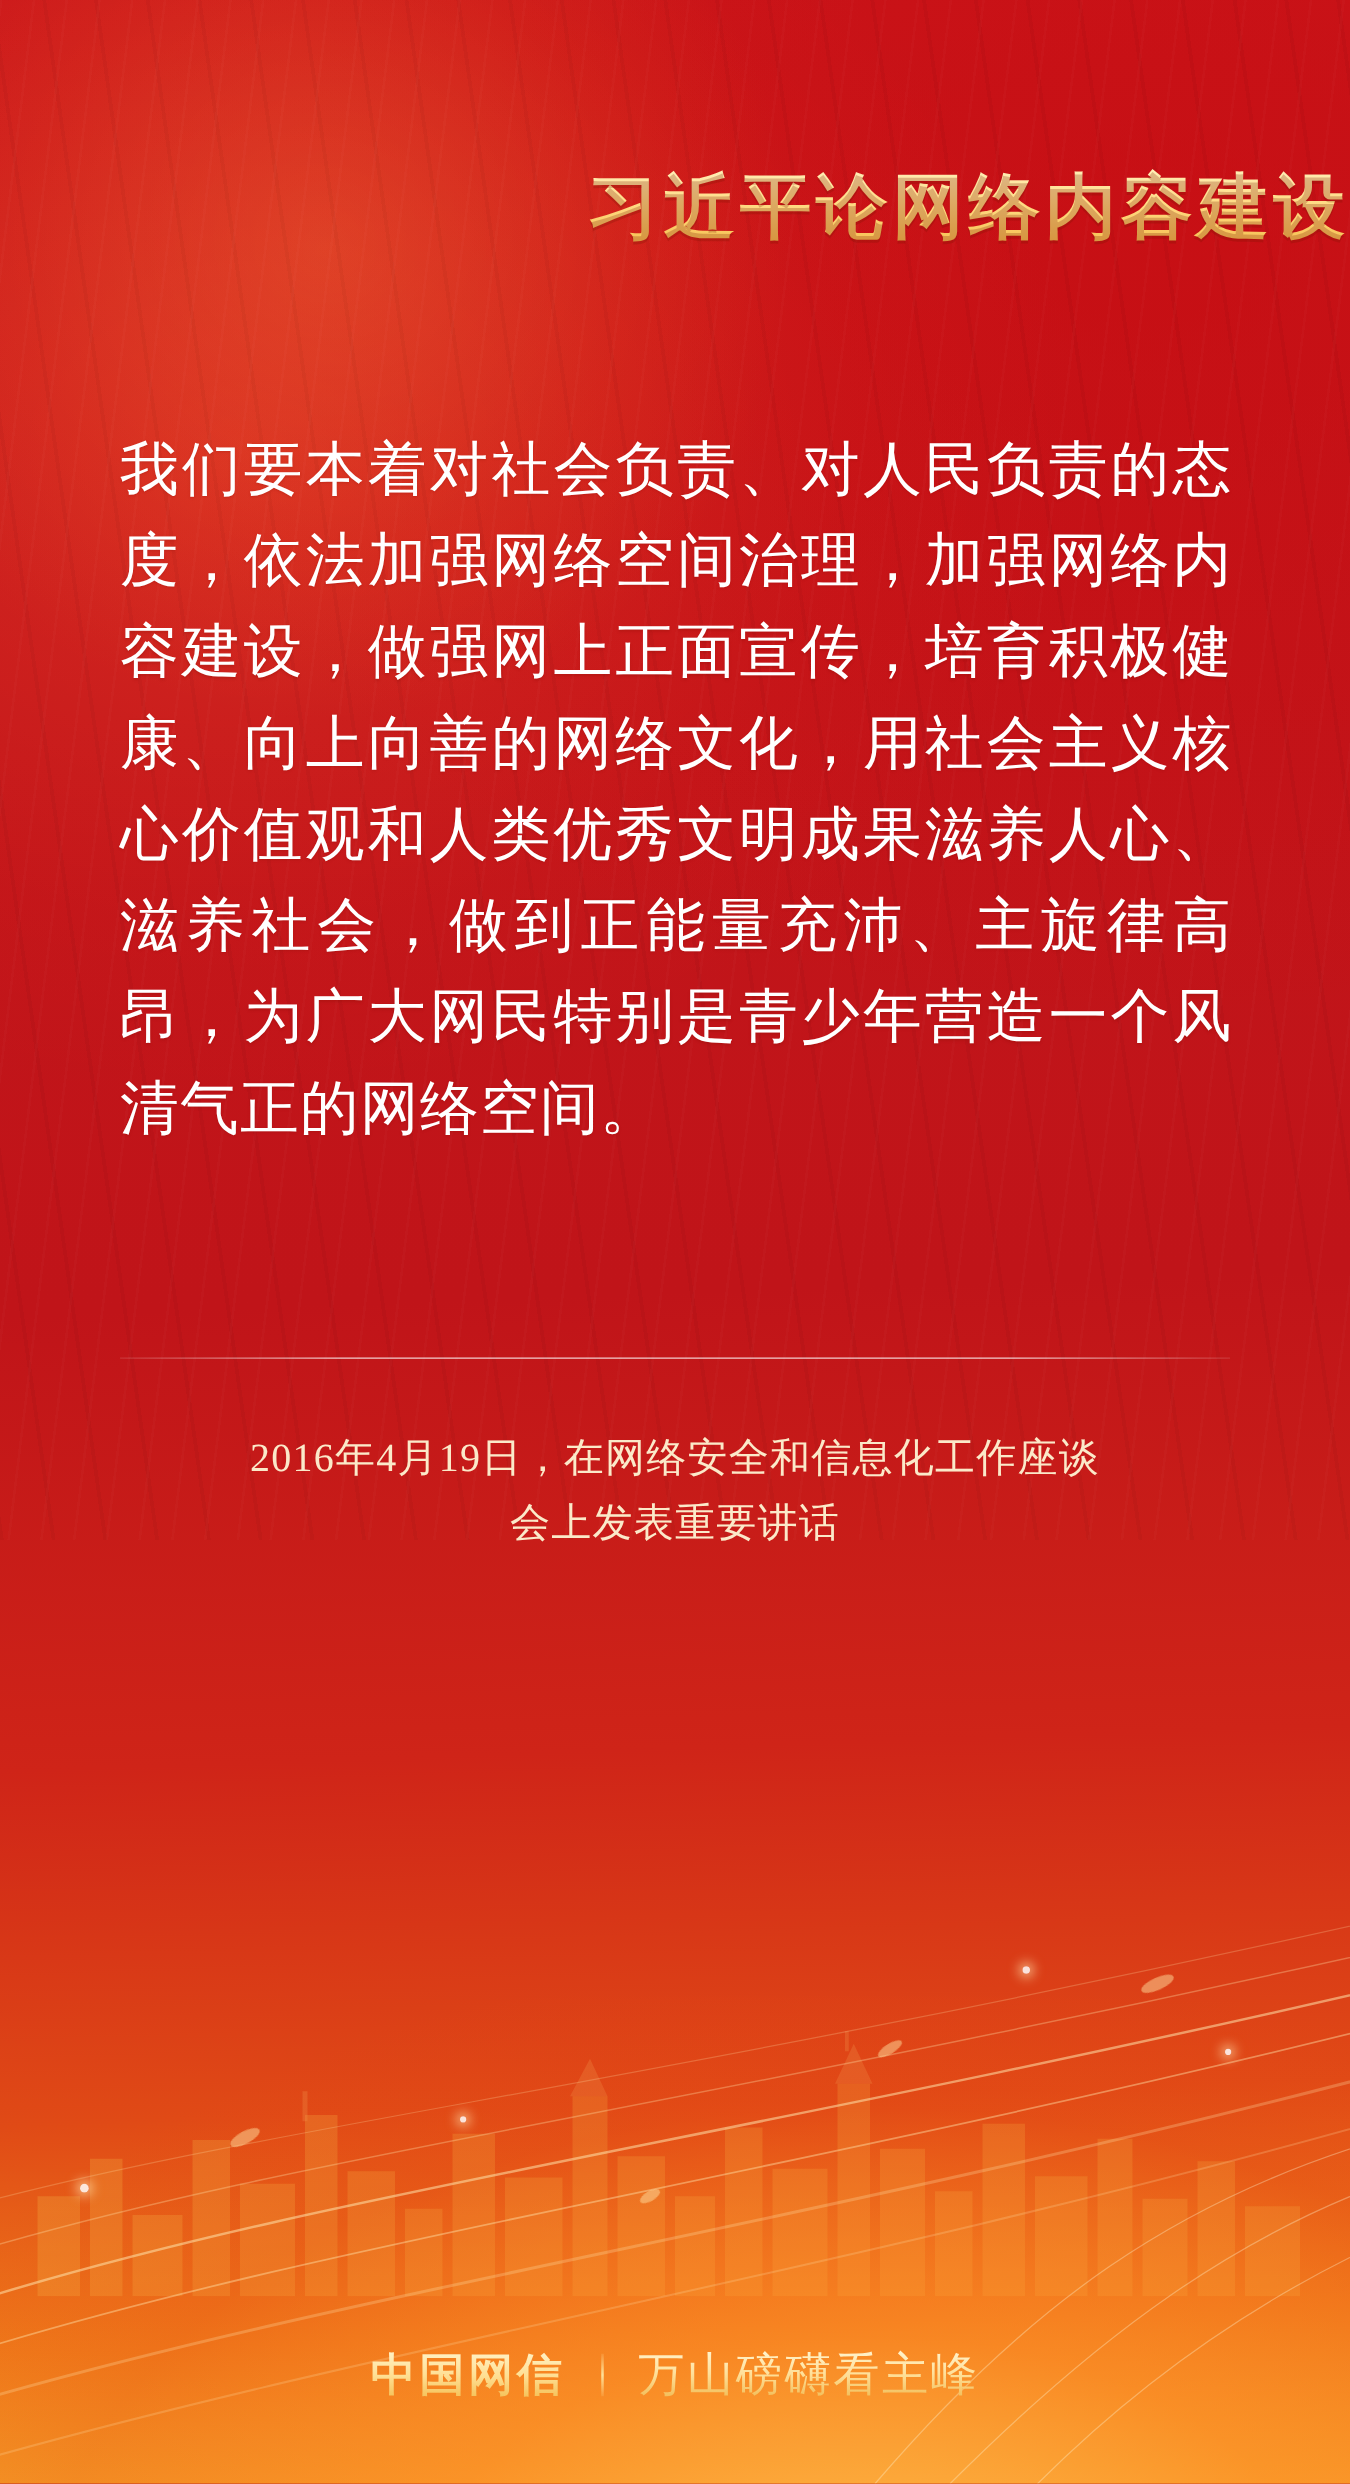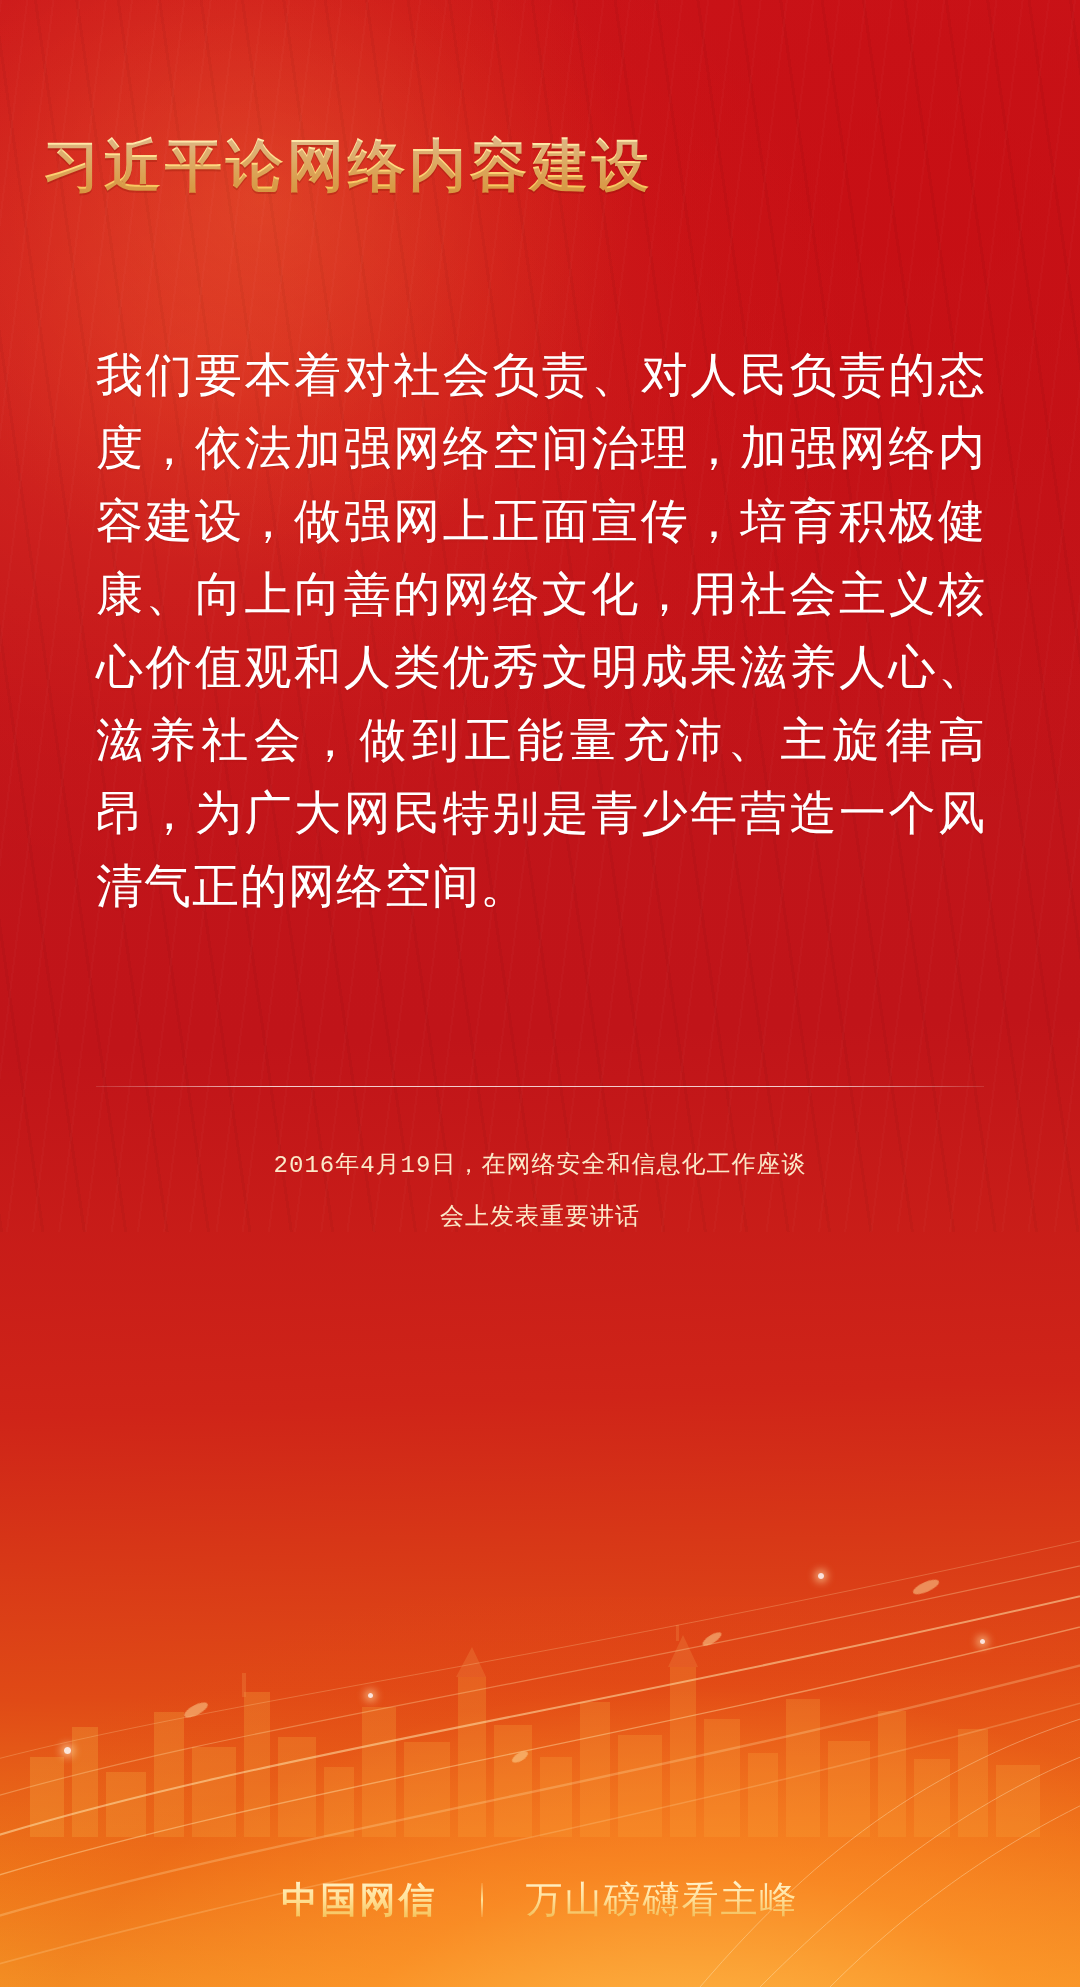"习近平论网络内容建设" .title { text-align: left -> right }
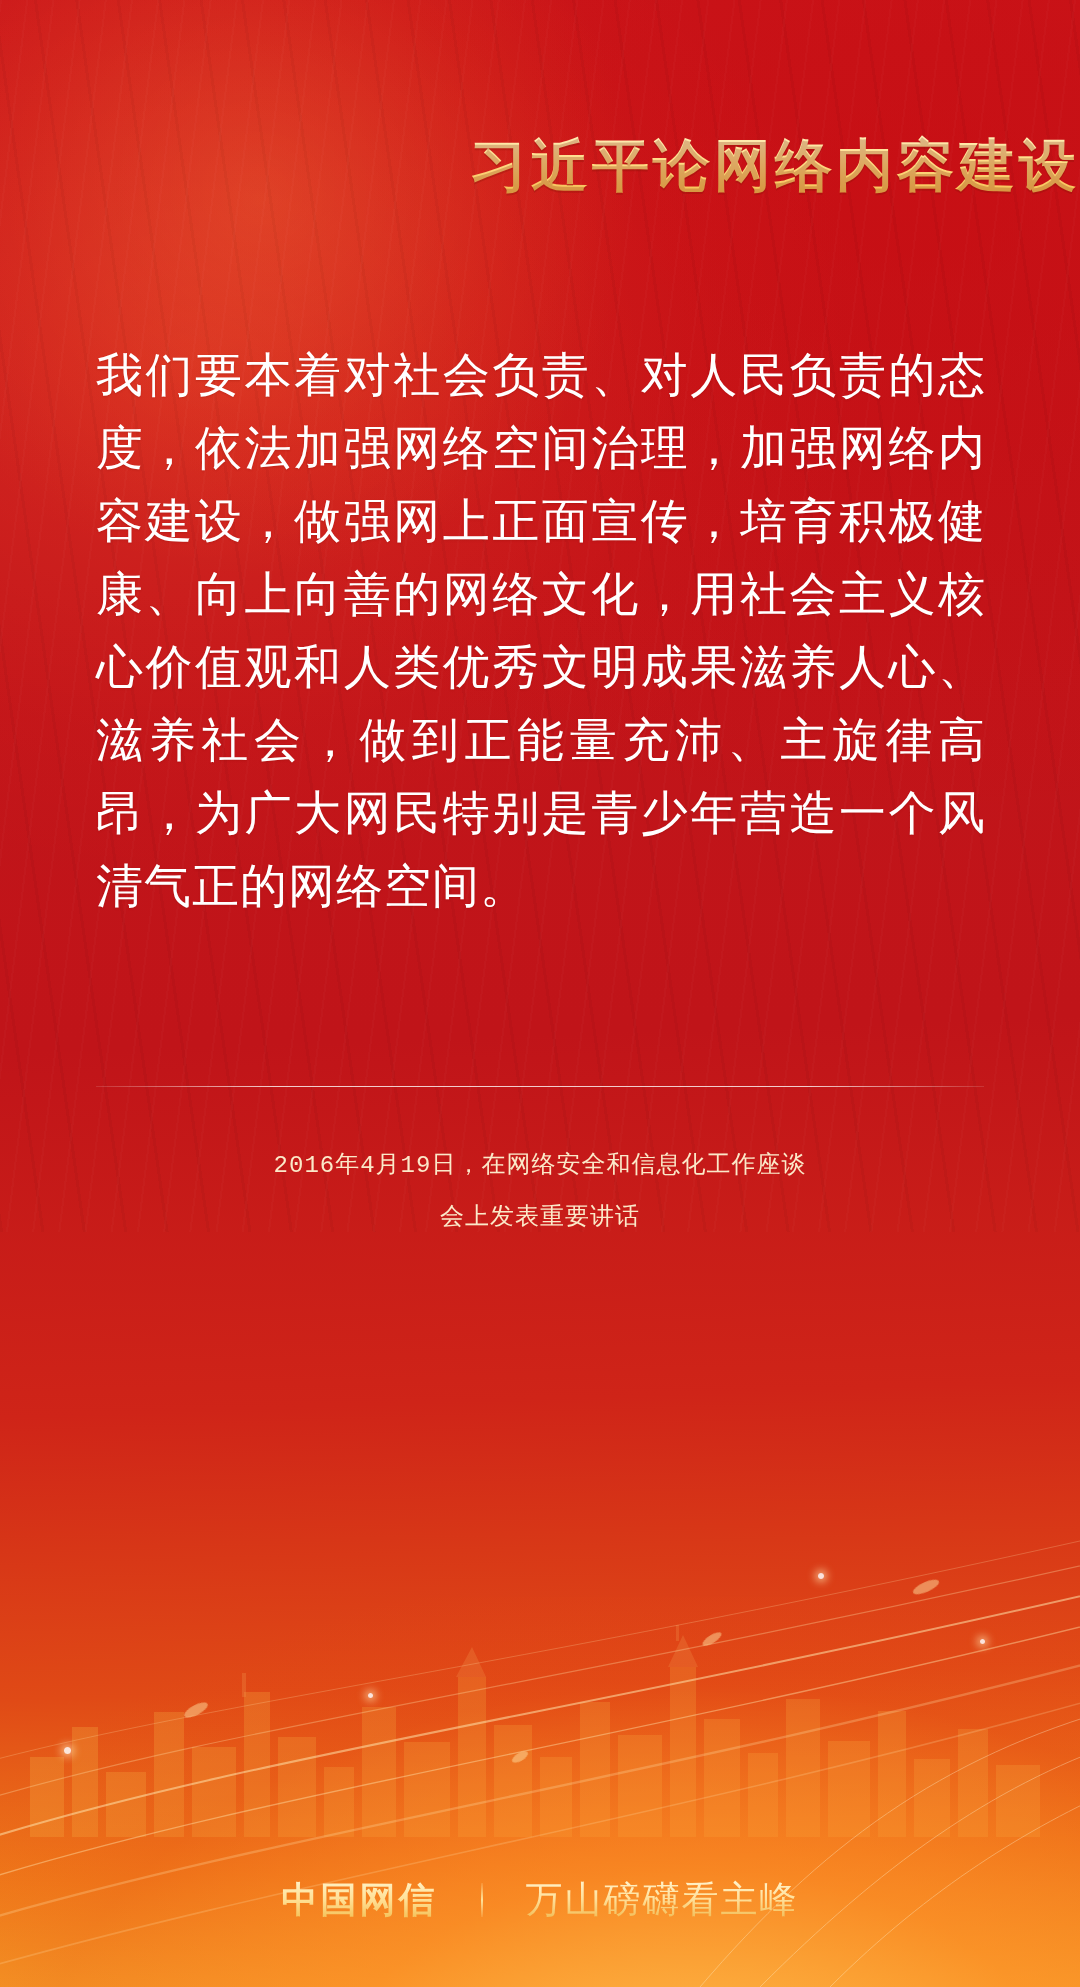"2016年4月19日，在网络安全和信息化工作座谈" .source { font-family: Liberation Mono, monospace -> Liberation Serif, serif; font-size: 24px -> 32px }
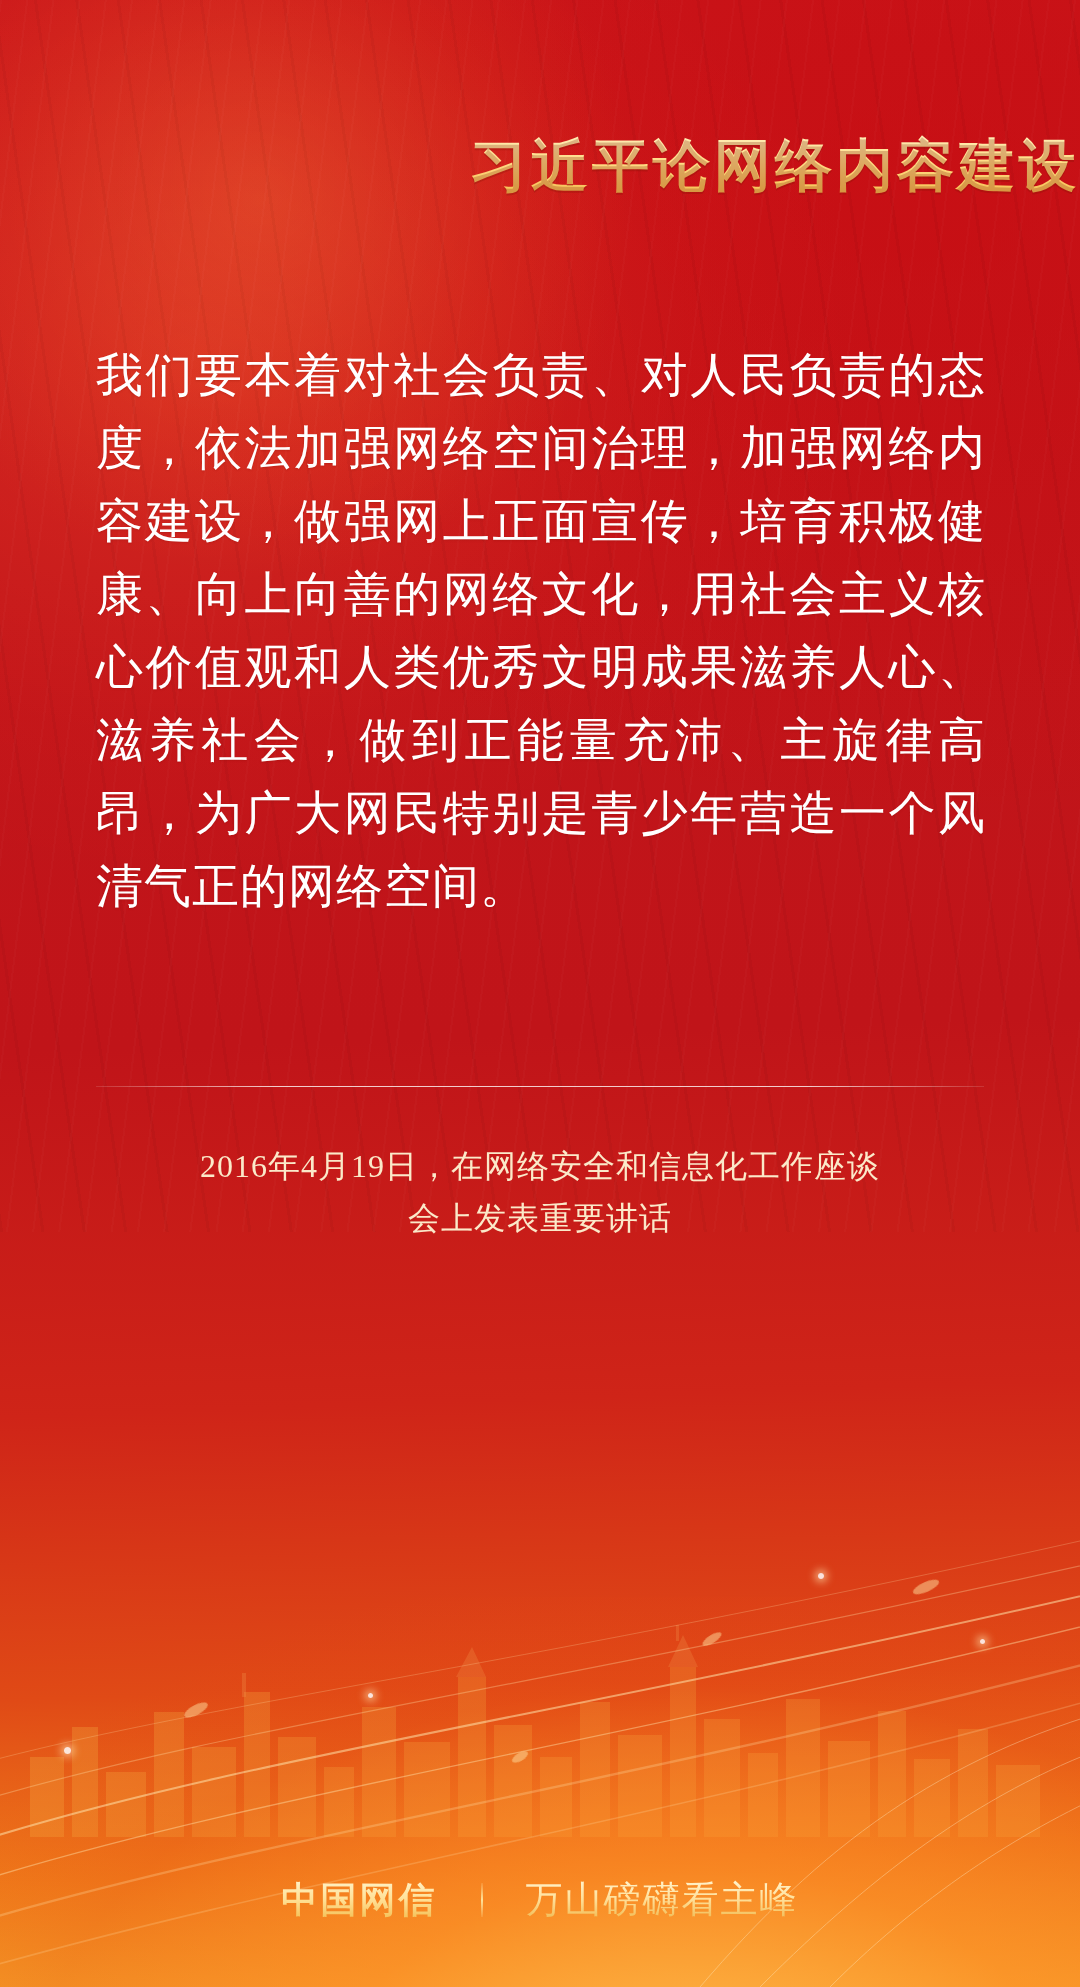"中国网信" .footer { gap: 43px -> 28px }
